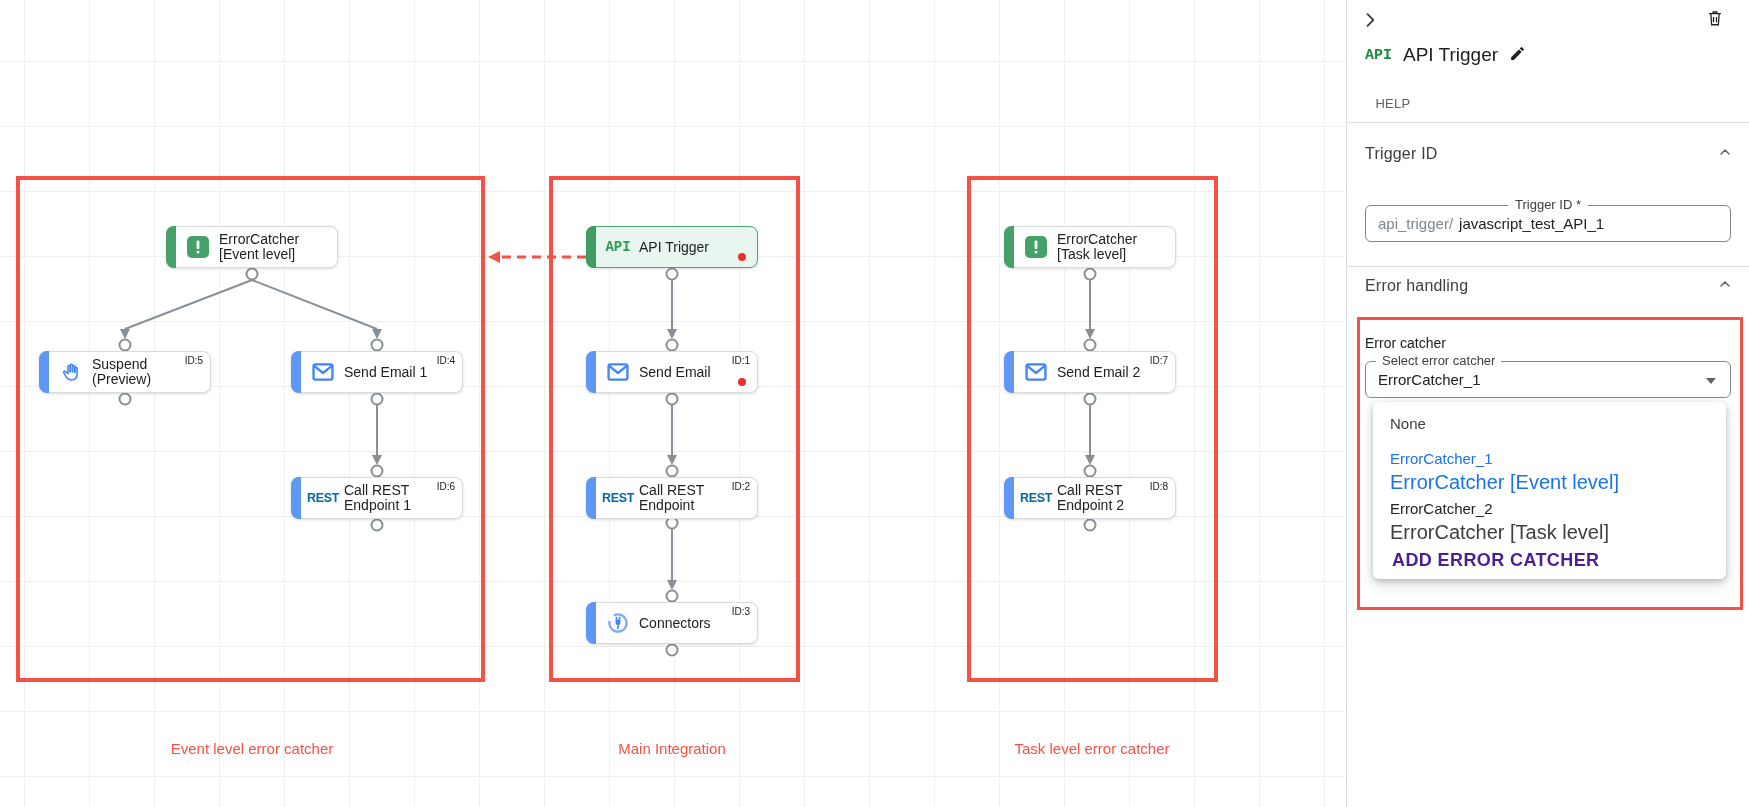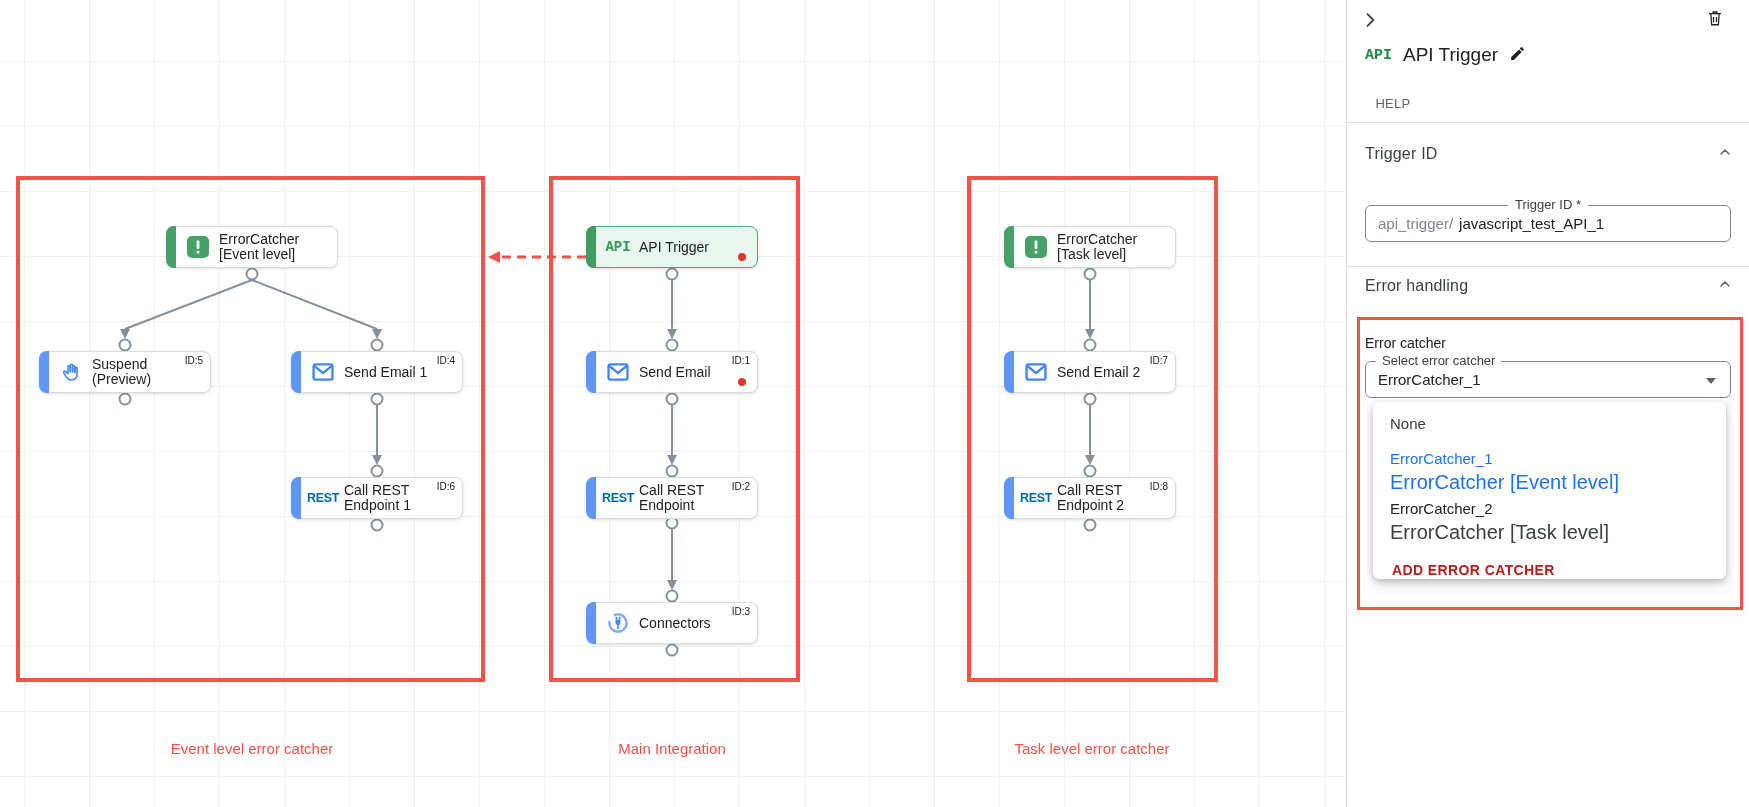"ADD ERROR CATCHER" .add-btn { color: #b91c1c -> #4c1d95; font-size: 14px -> 18px; margin-top: 12px -> none }
